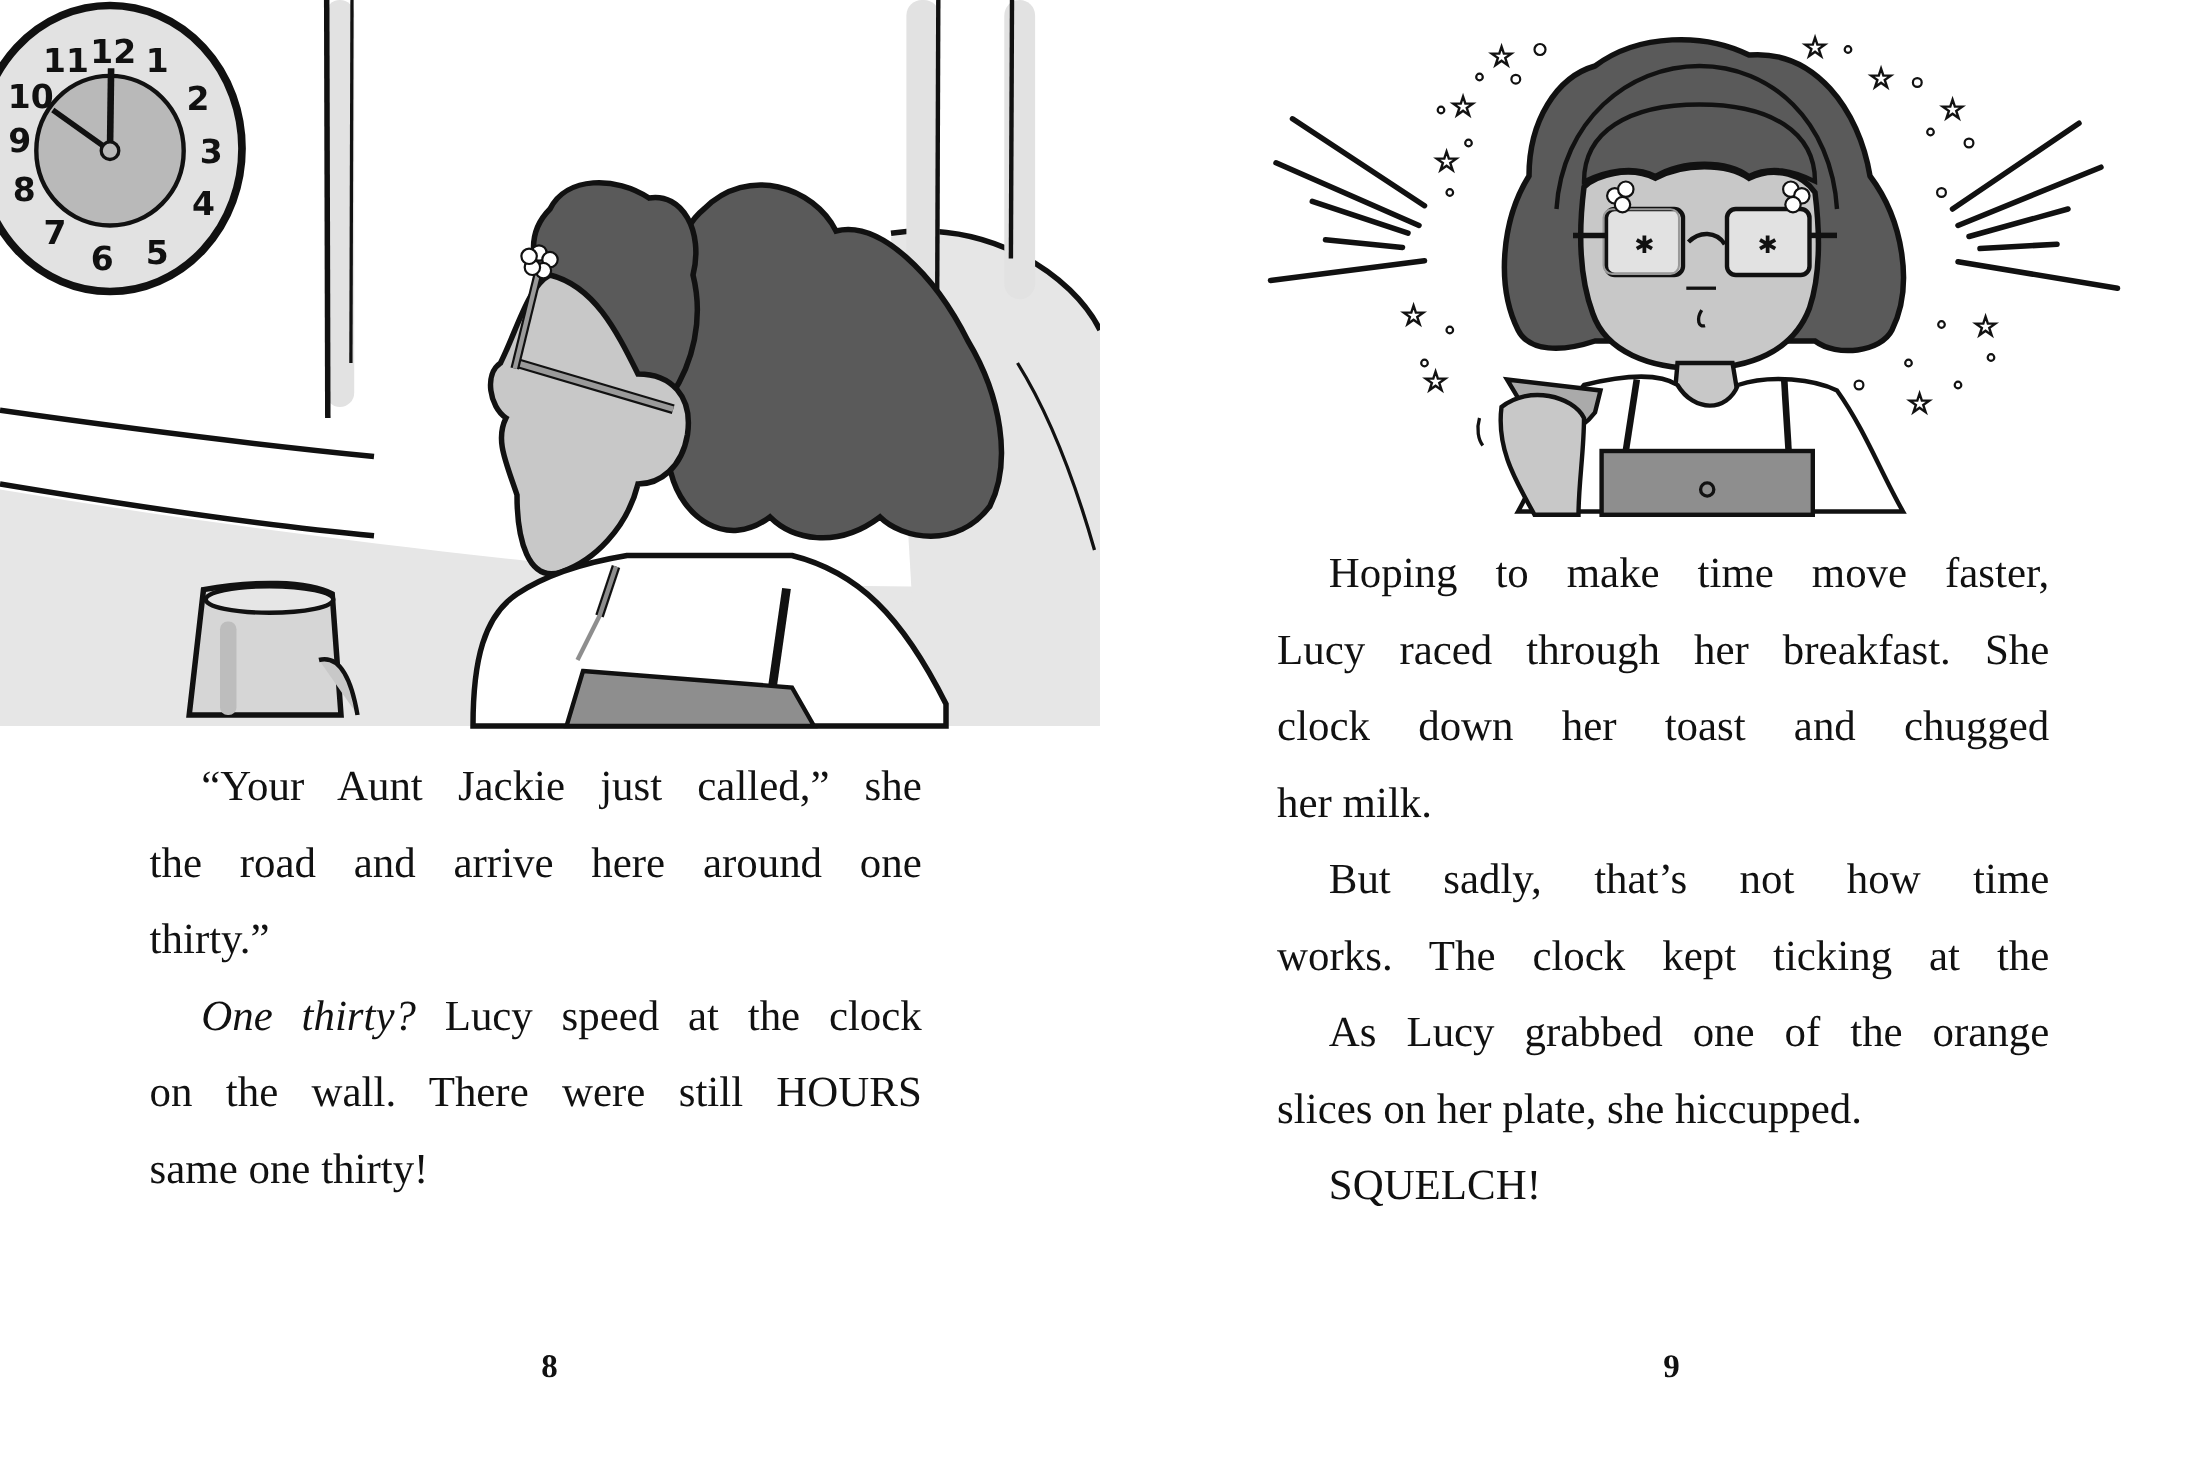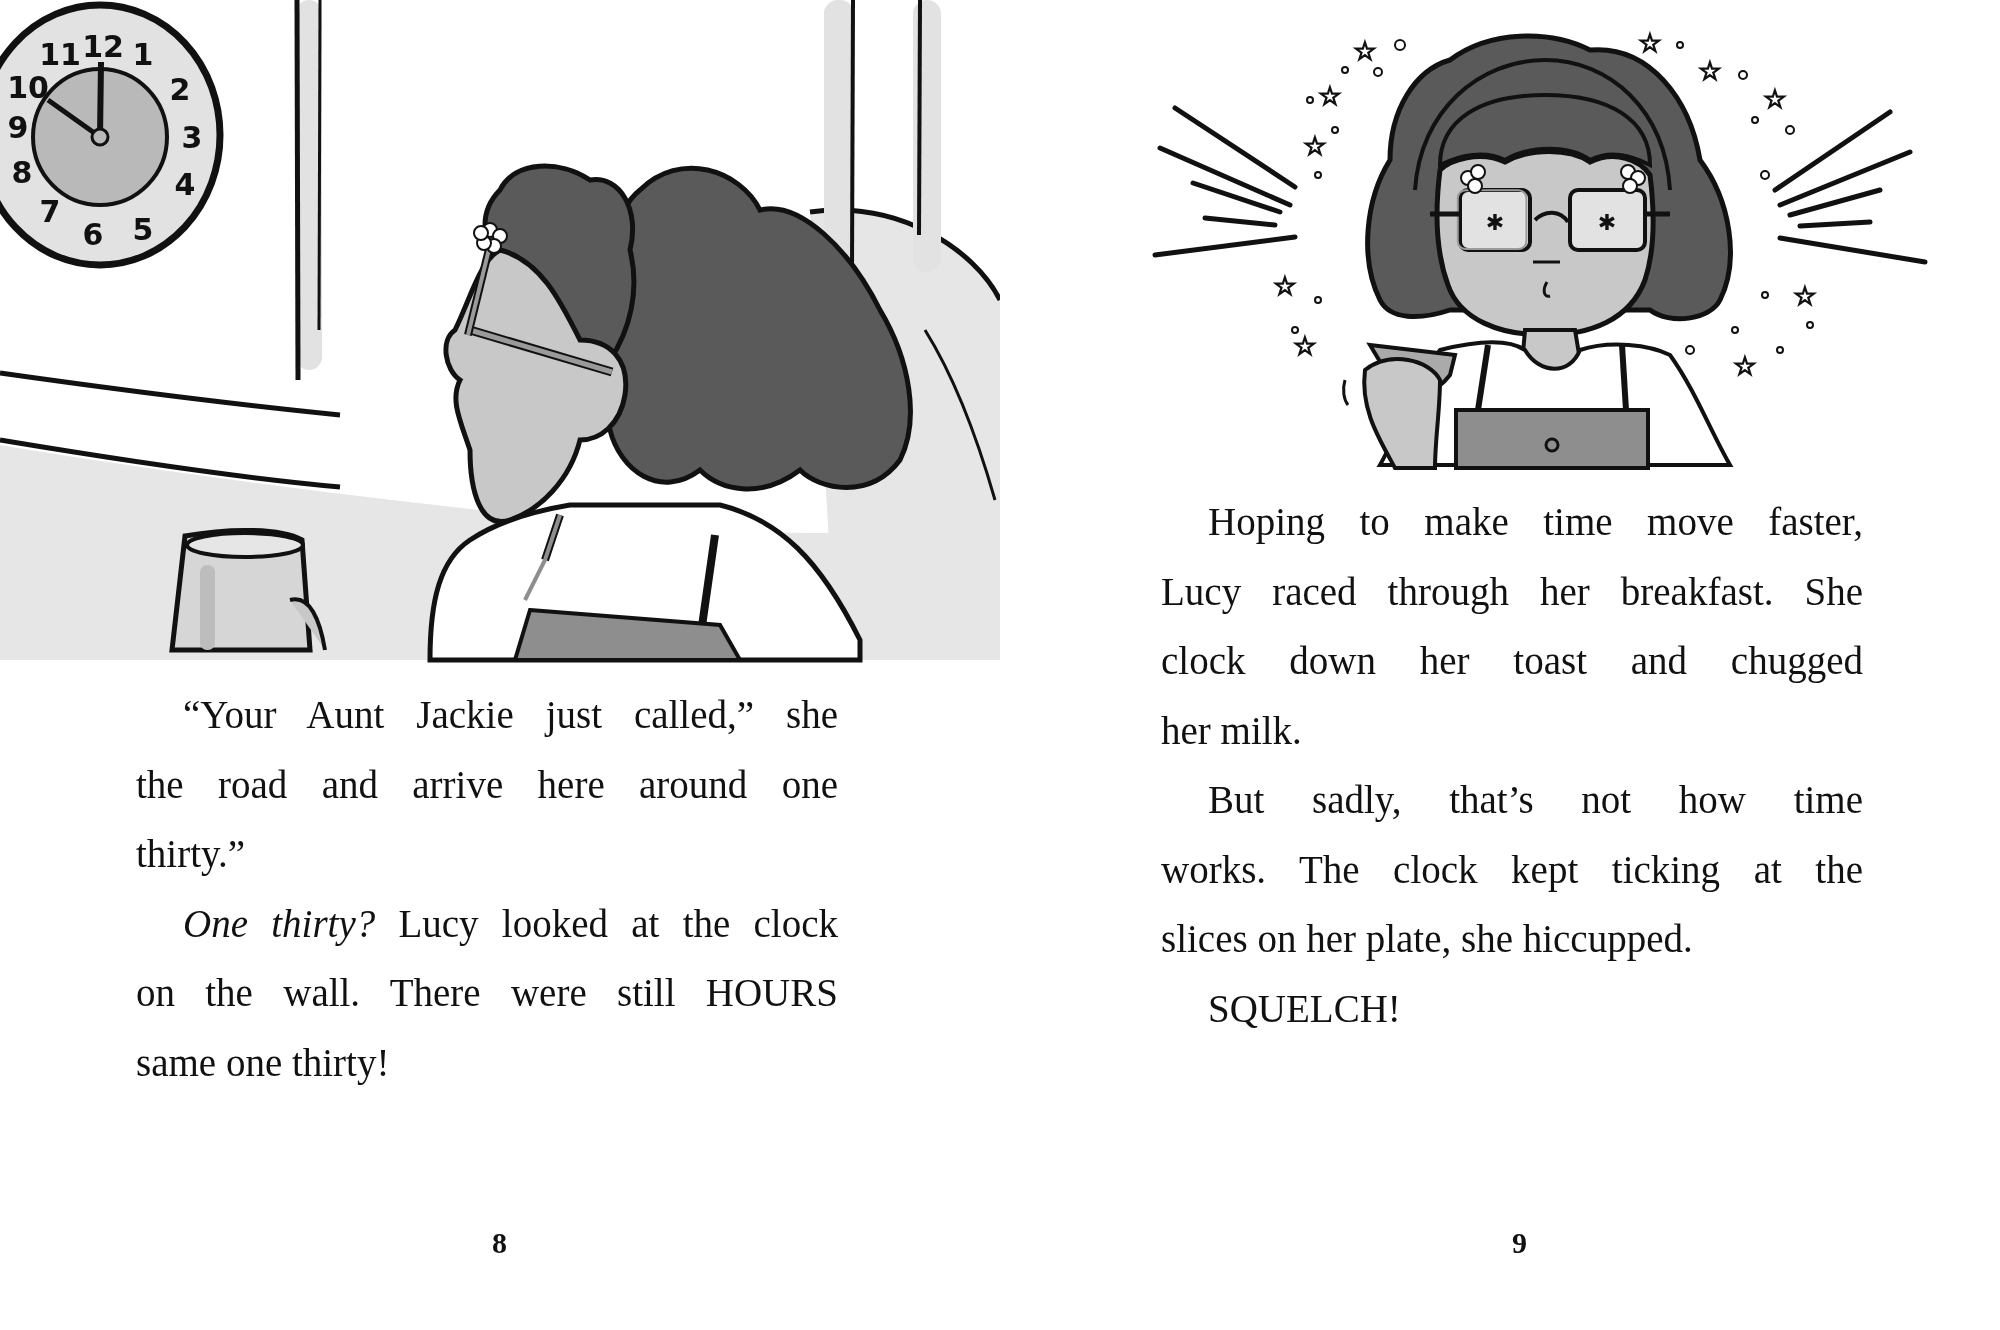"Lucy looked at the clock" span { text: looked -> speed }
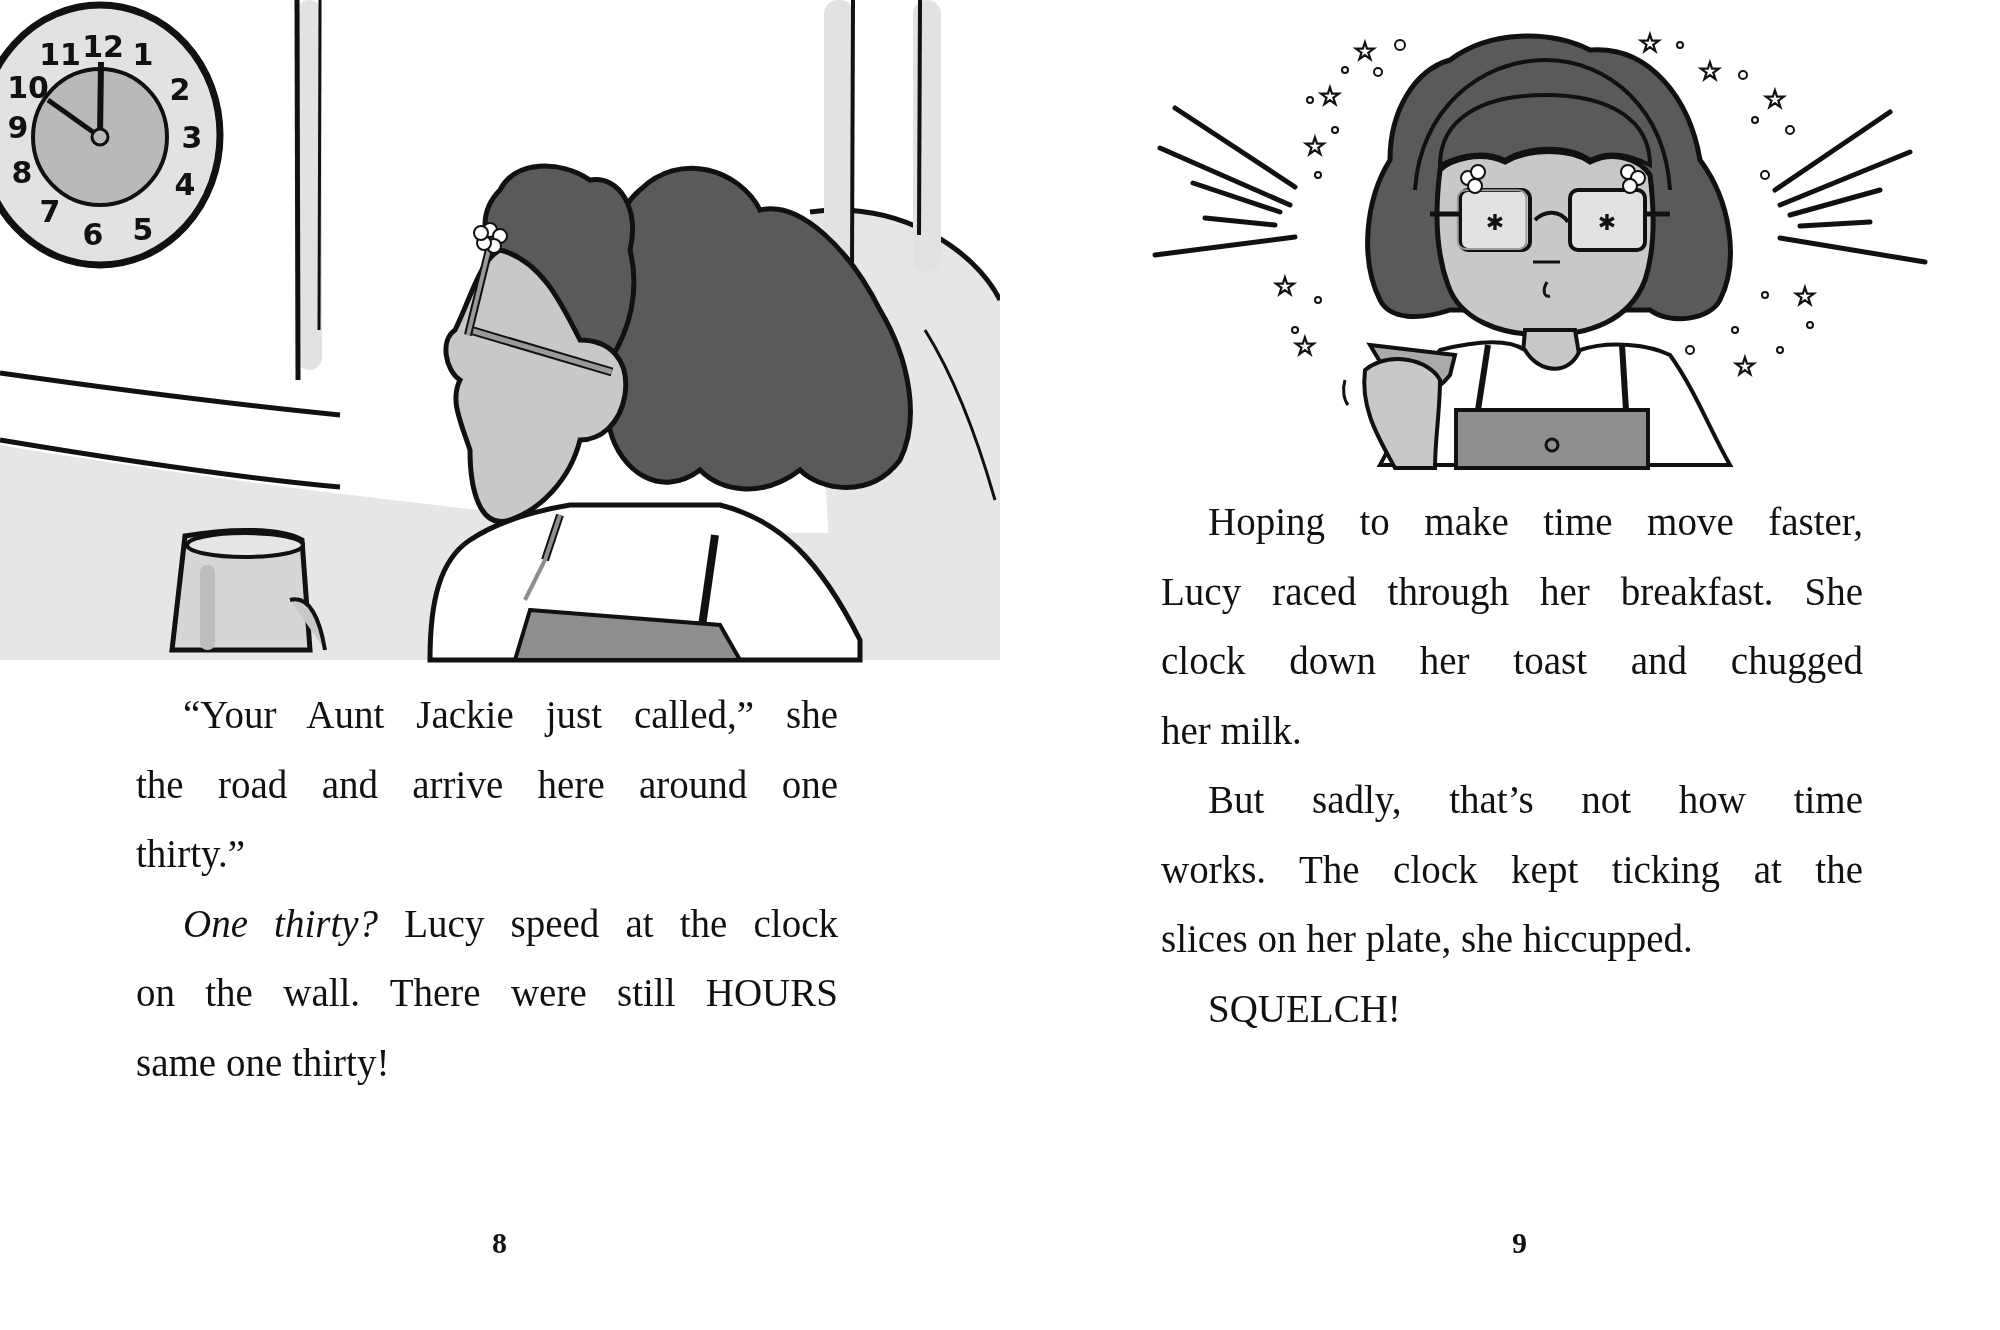"As Lucy grabbed one of" span.line { html: none -> <span>As Lucy grabbed one of the orange</span> }
